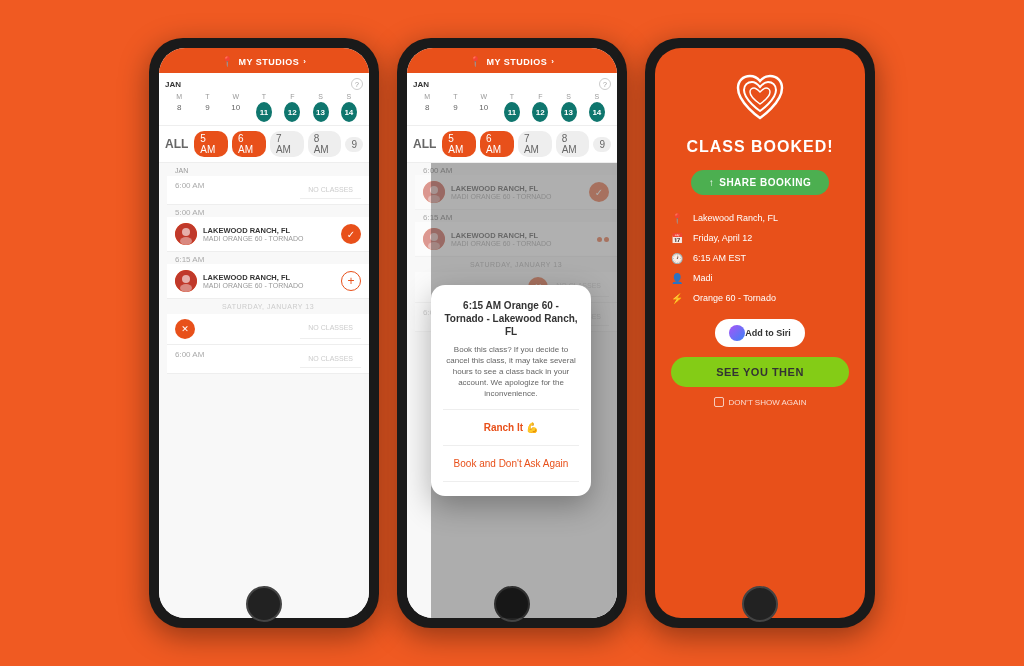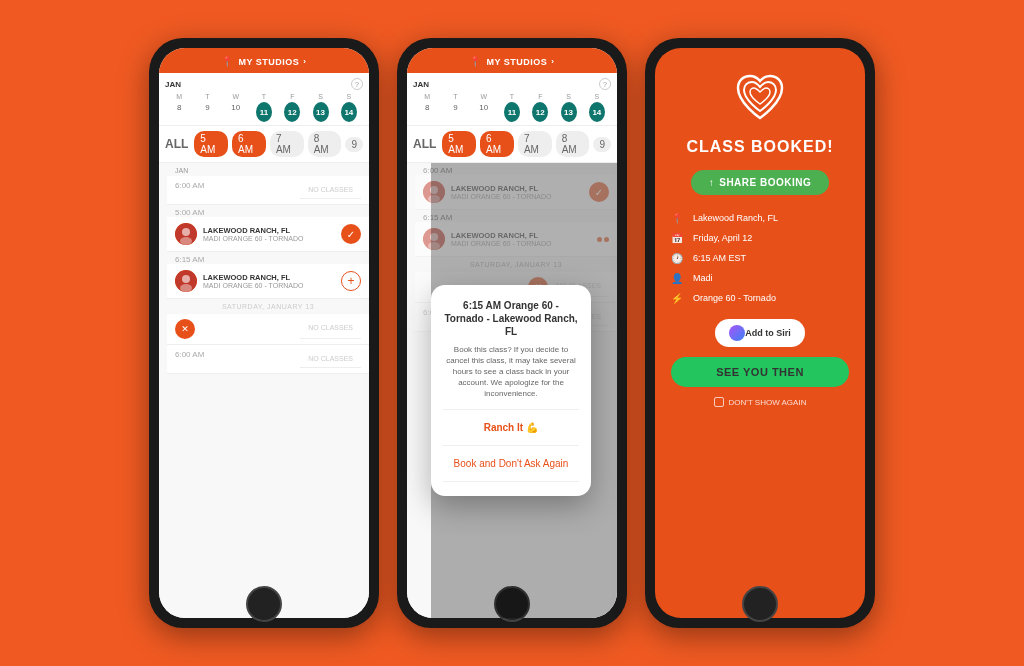"SEE YOU THEN" .see-you-btn { background: #22c55e -> #84cc16 }
